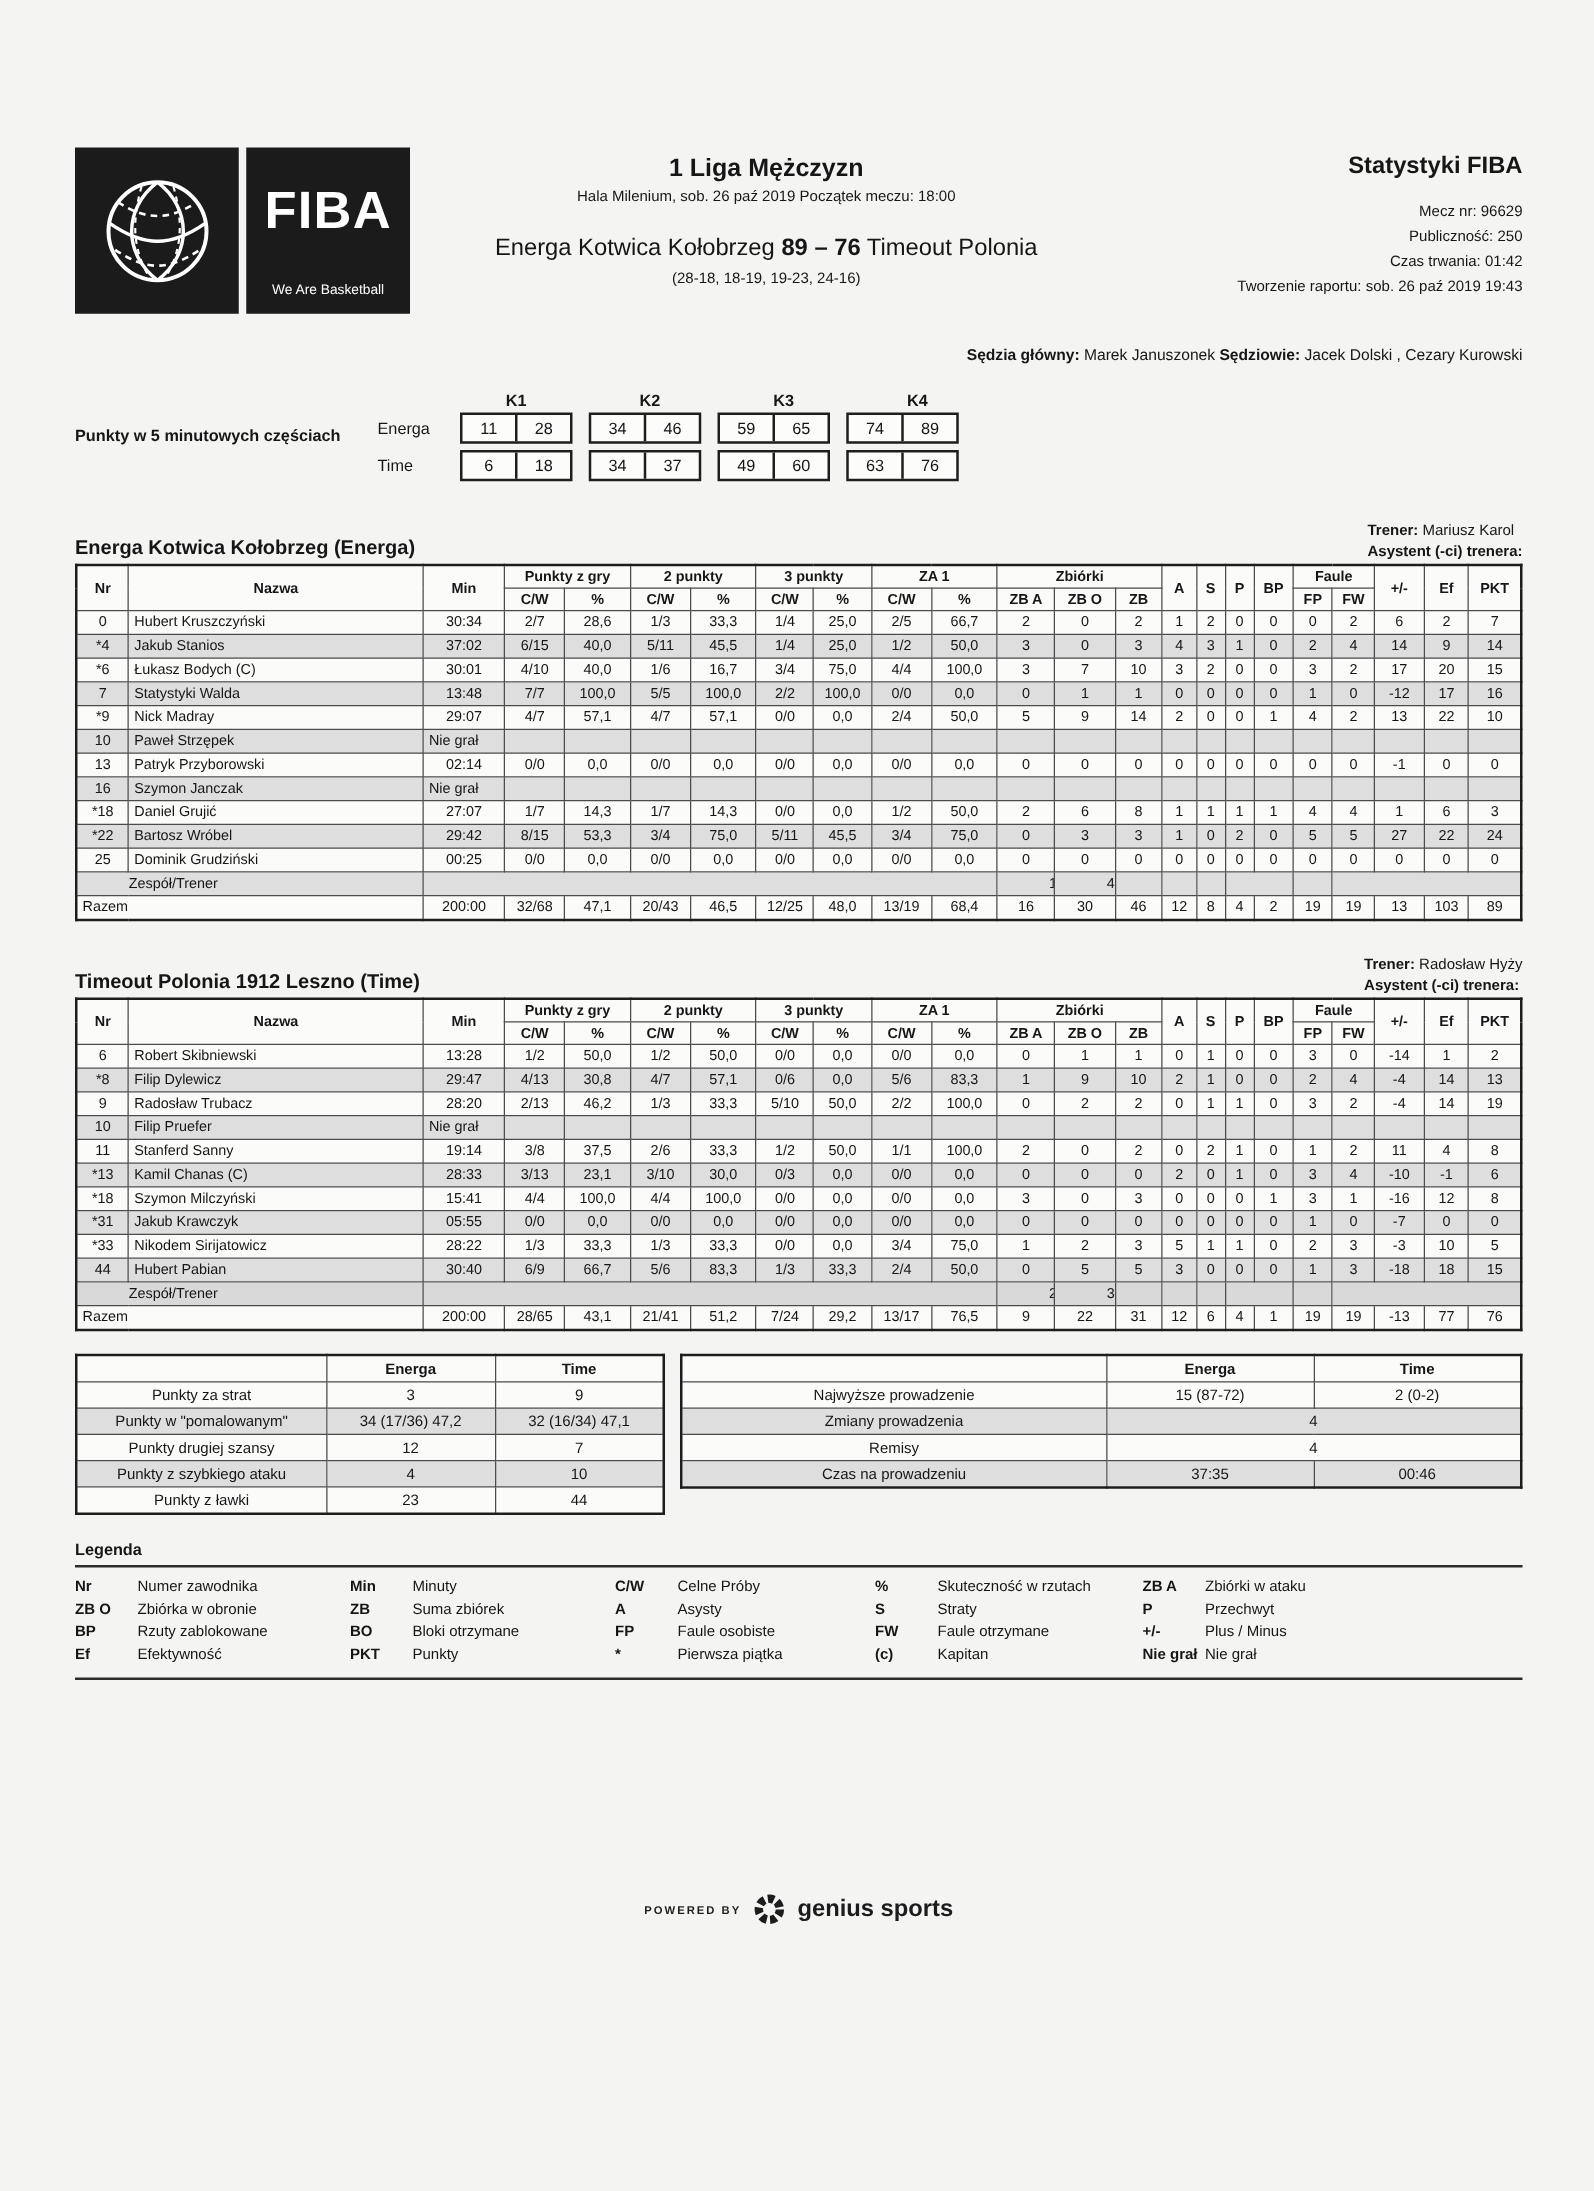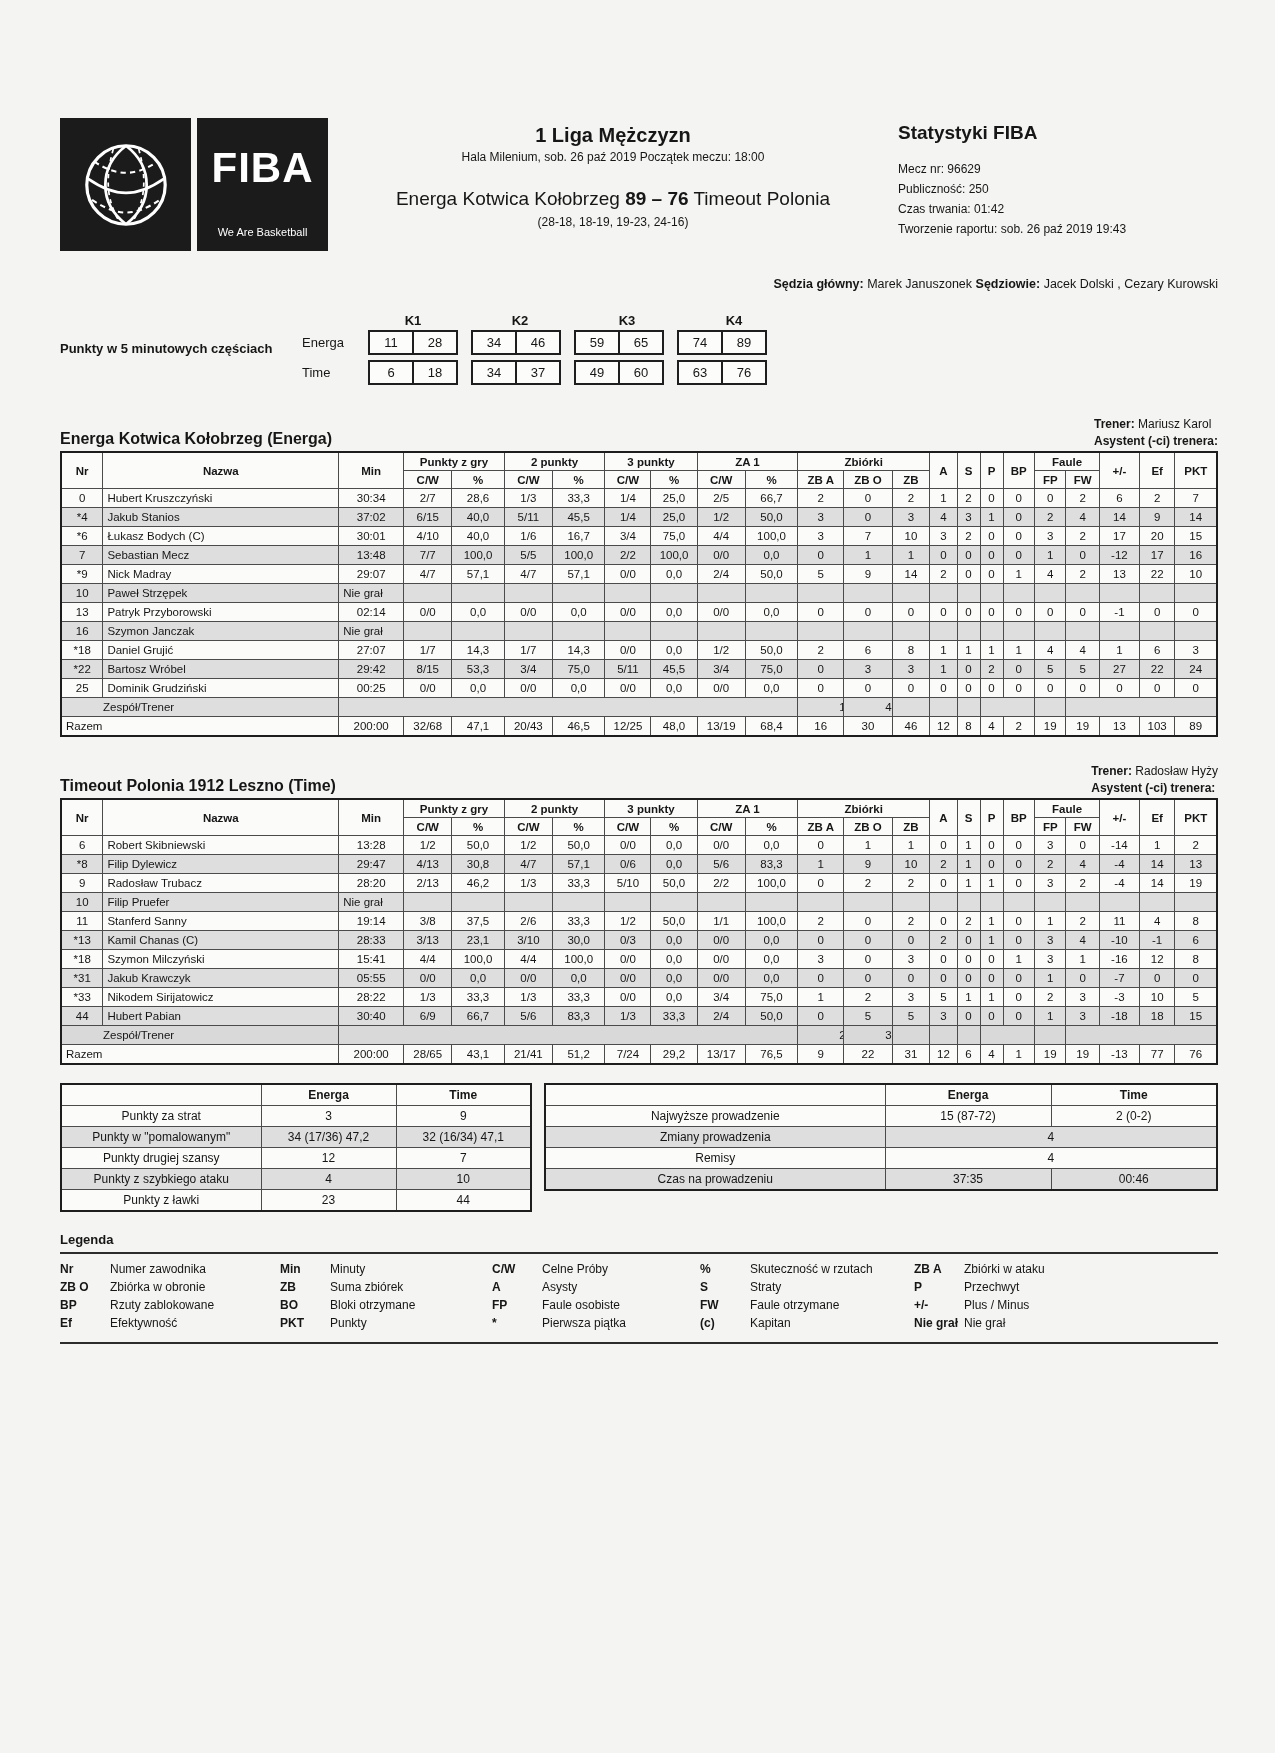"Statystyki FIBA" .head-right { text-align: none -> right }
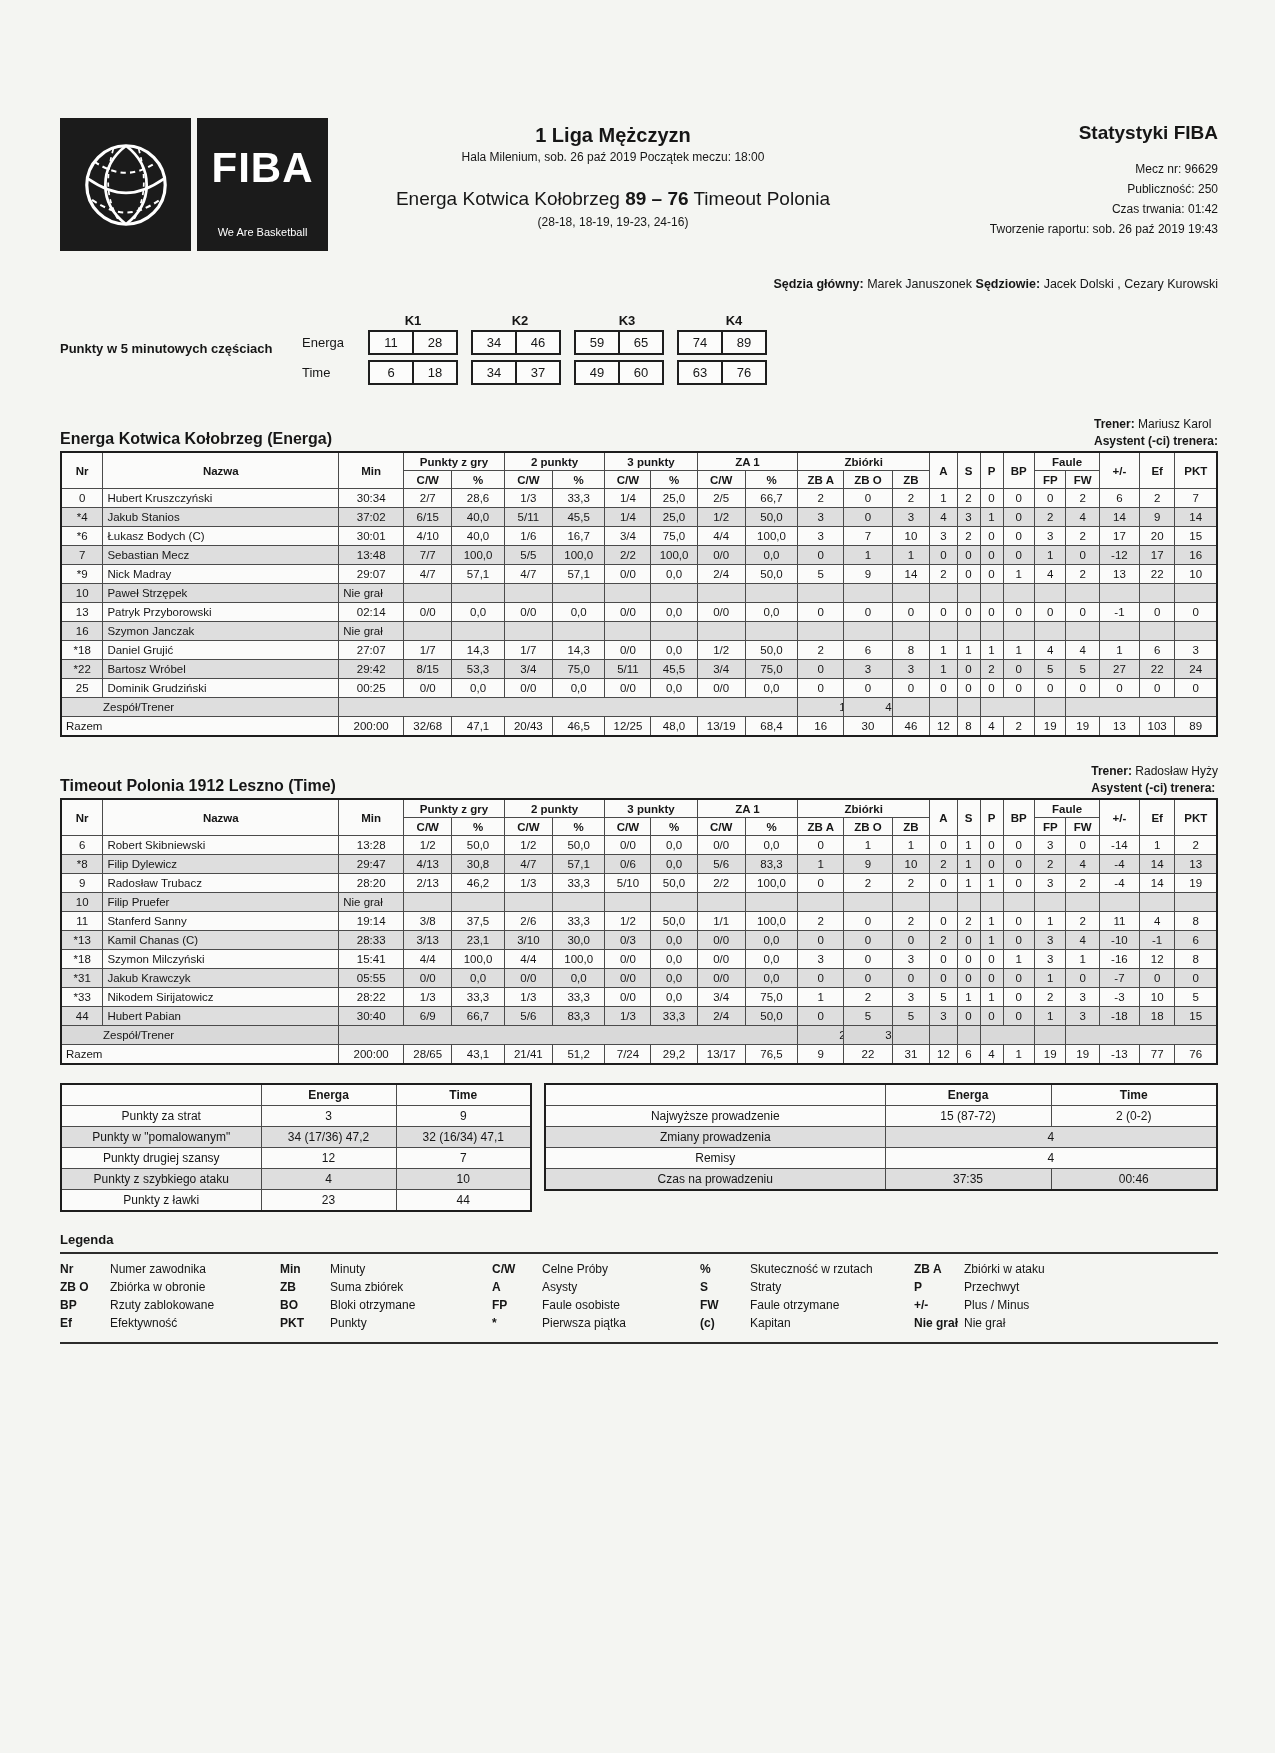"Sebastian Mecz" td.tl { text: Sebastian Mecz -> Statystyki Walda }
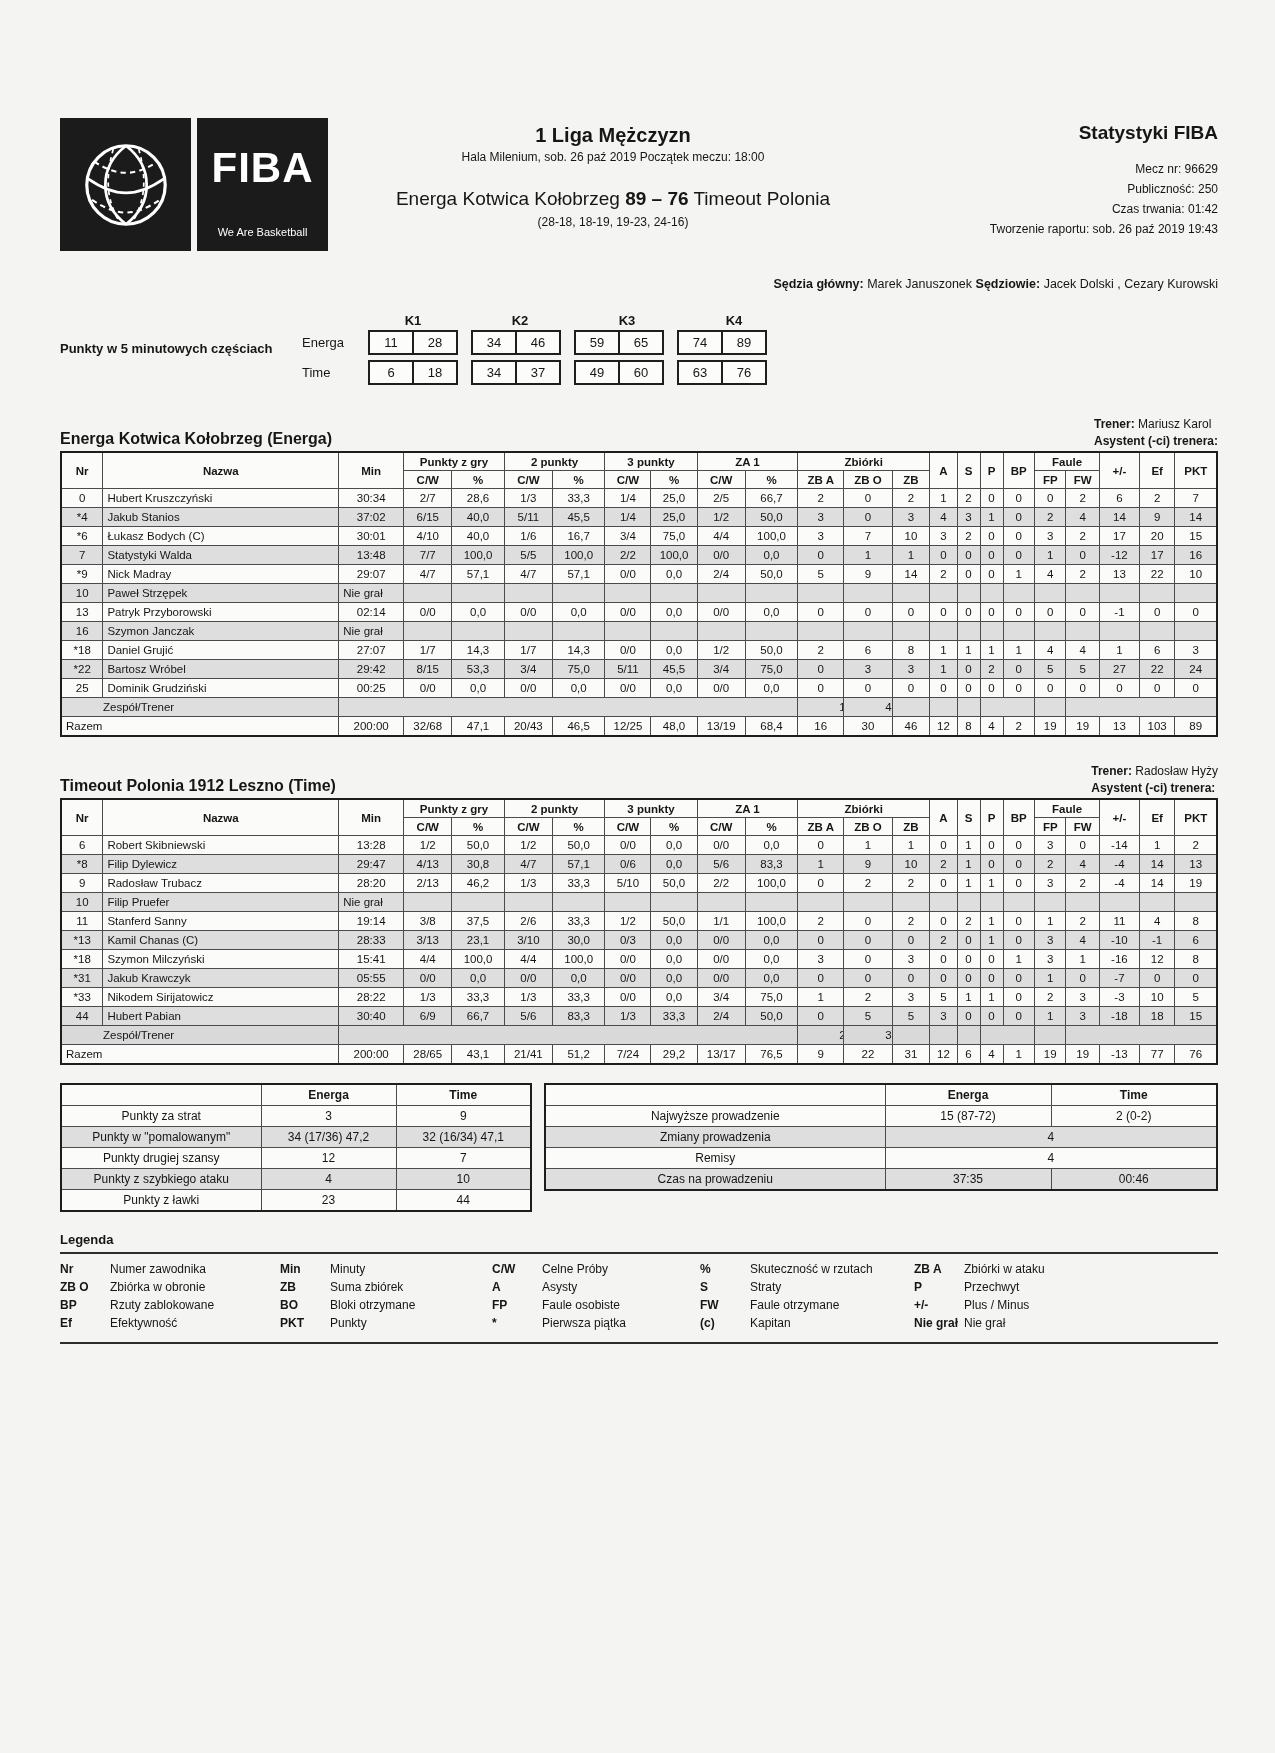"POWERED BY" div.footer { html: none -> <div> <span>POWERED BY</span> <span> <svg> <circle></circle> </svg> </span> <span>genius sports</span> </div> }
